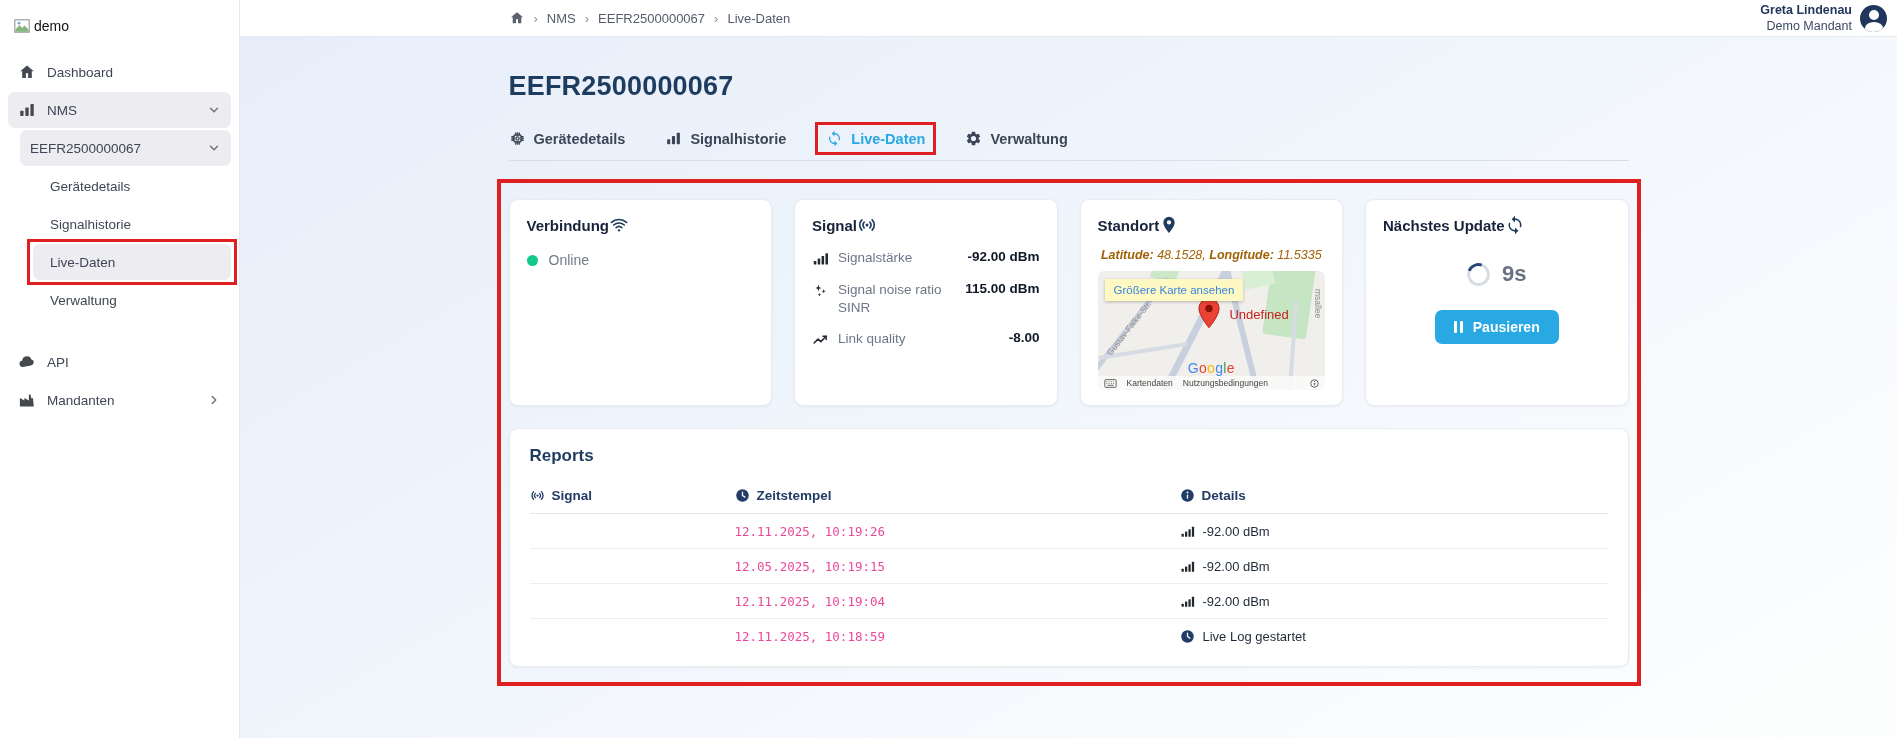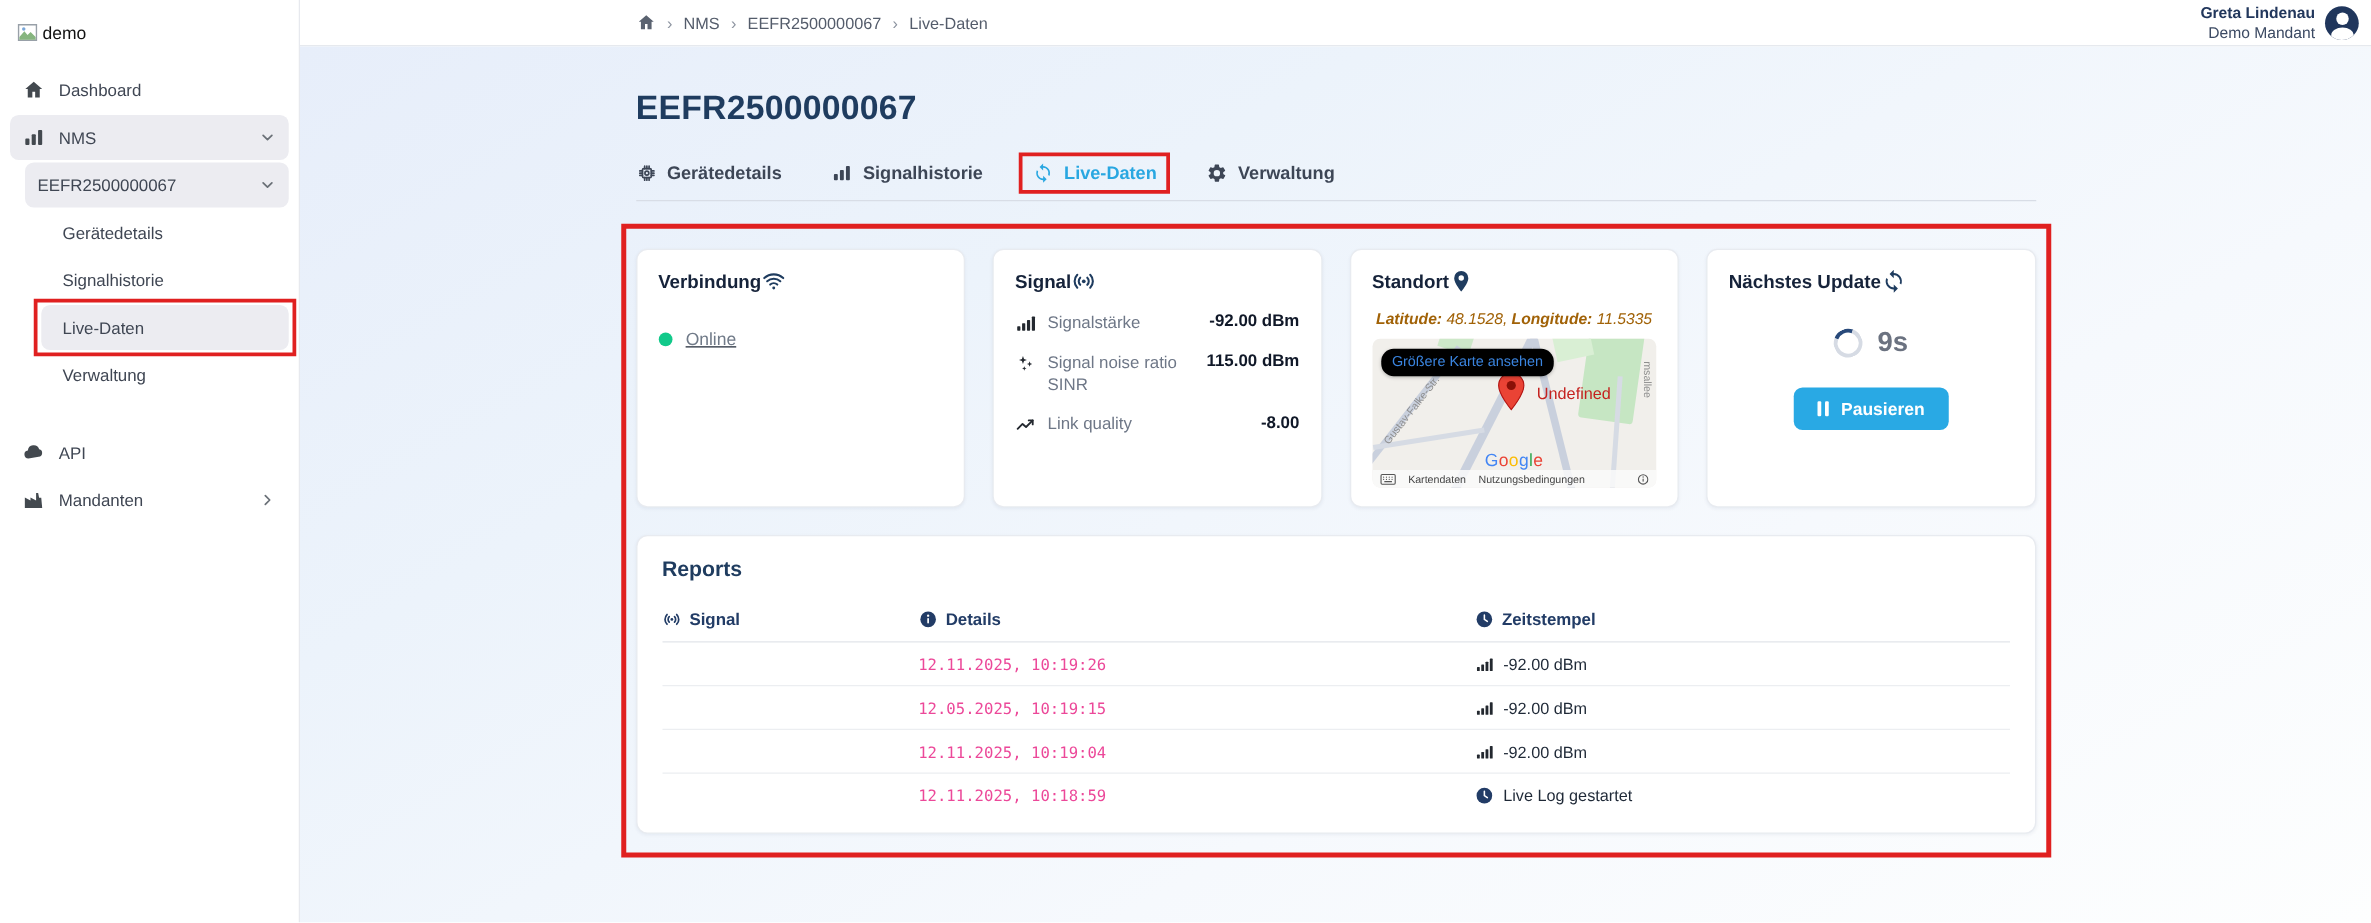"Online" .conn-body { margin-top: 28px -> 17px; text-decoration: underline -> none }
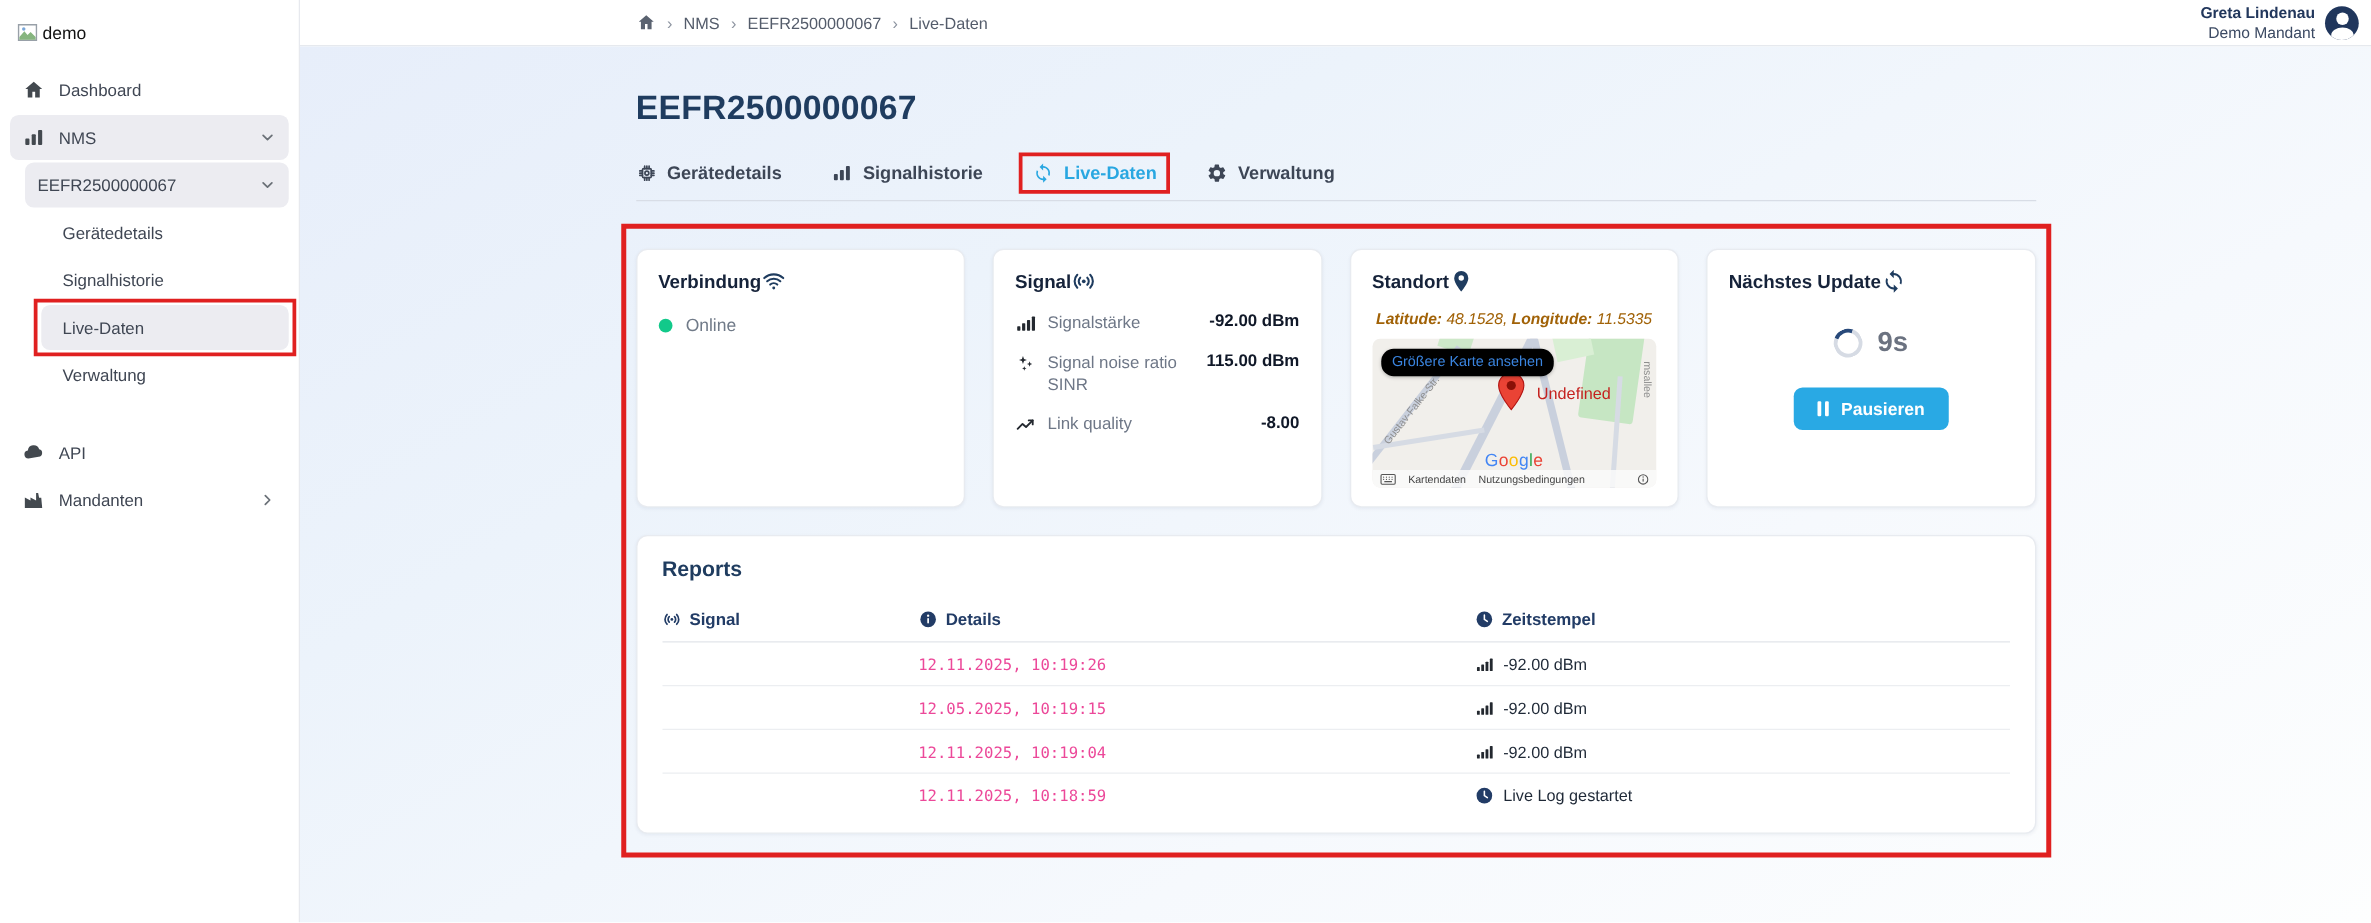"Größere Karte ansehen" .map-link { background: #000000 -> #fef9c3; border-radius: 10px -> 0 }
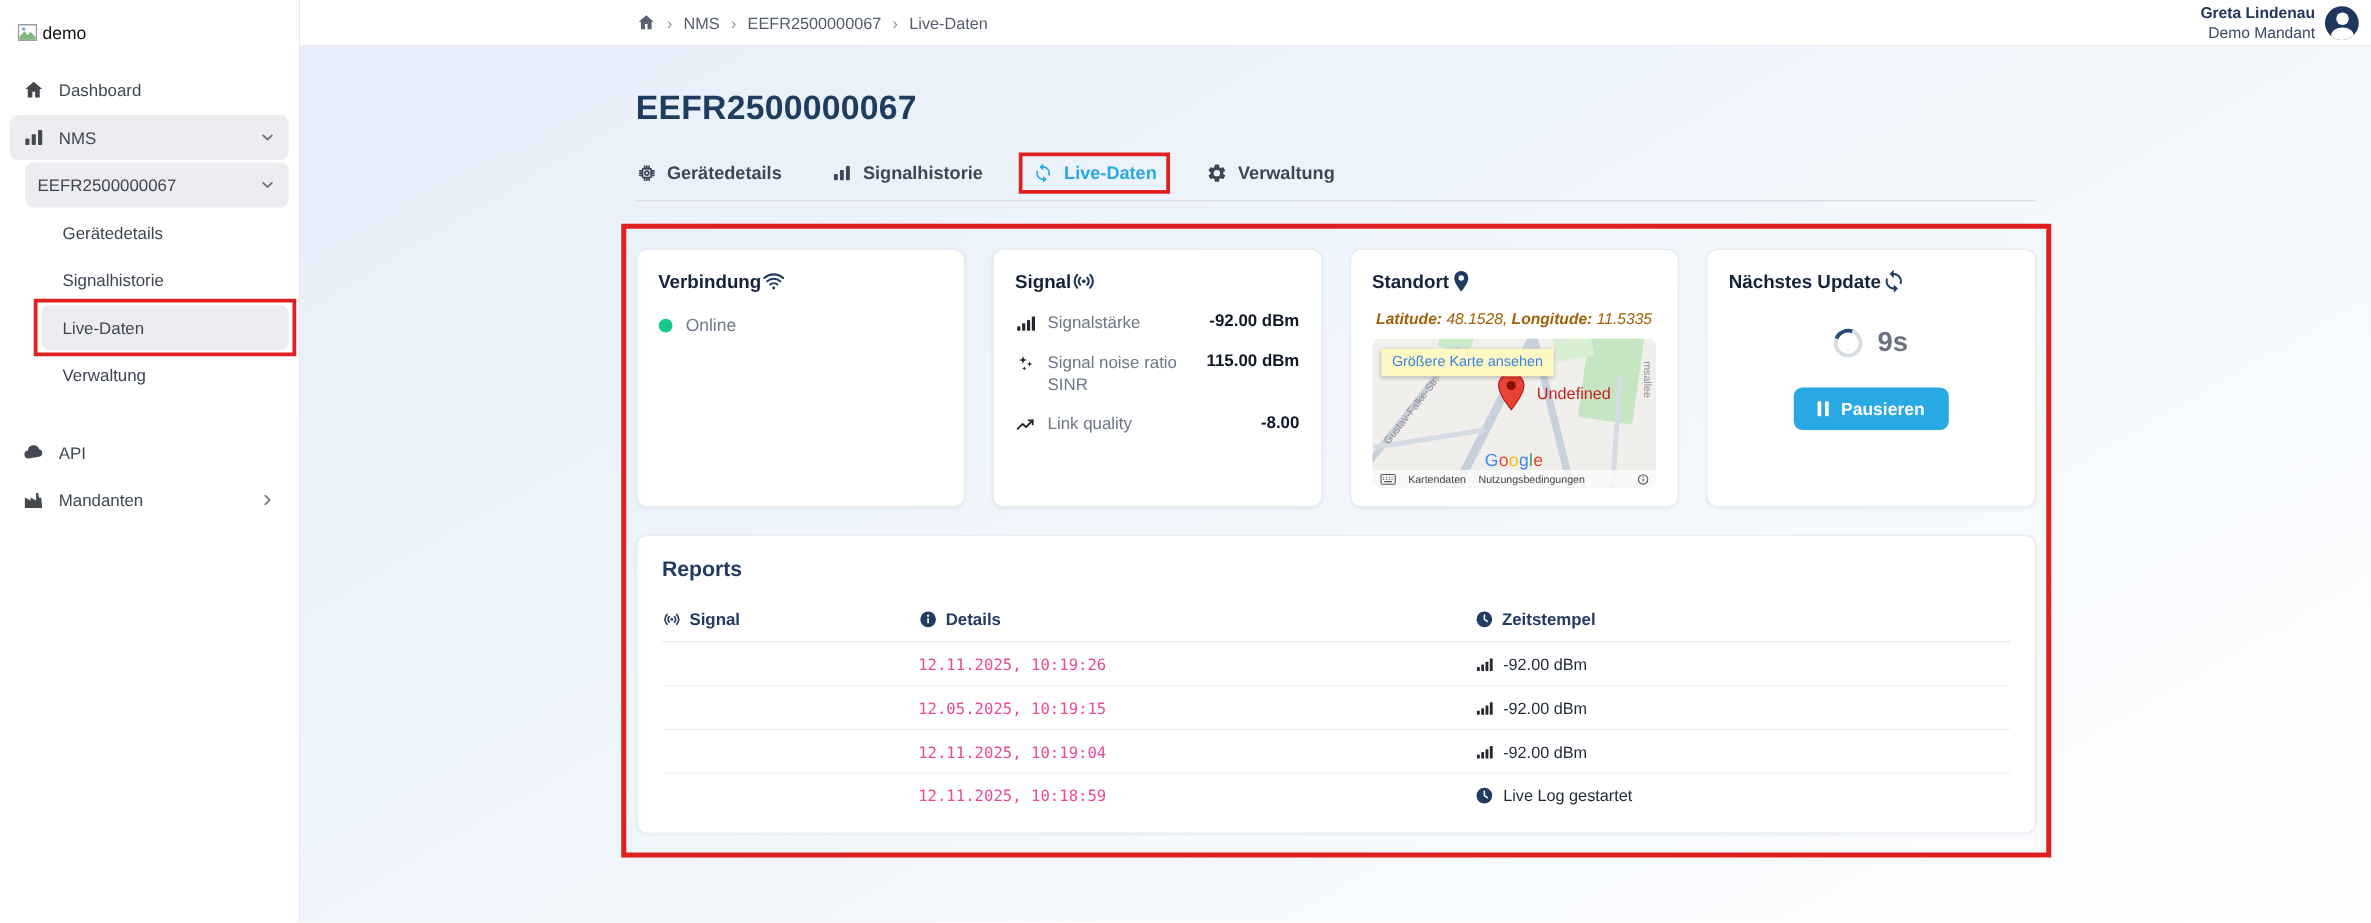"Details" div.th-cell { order: before "Zeitstempel" -> after "Zeitstempel" }
